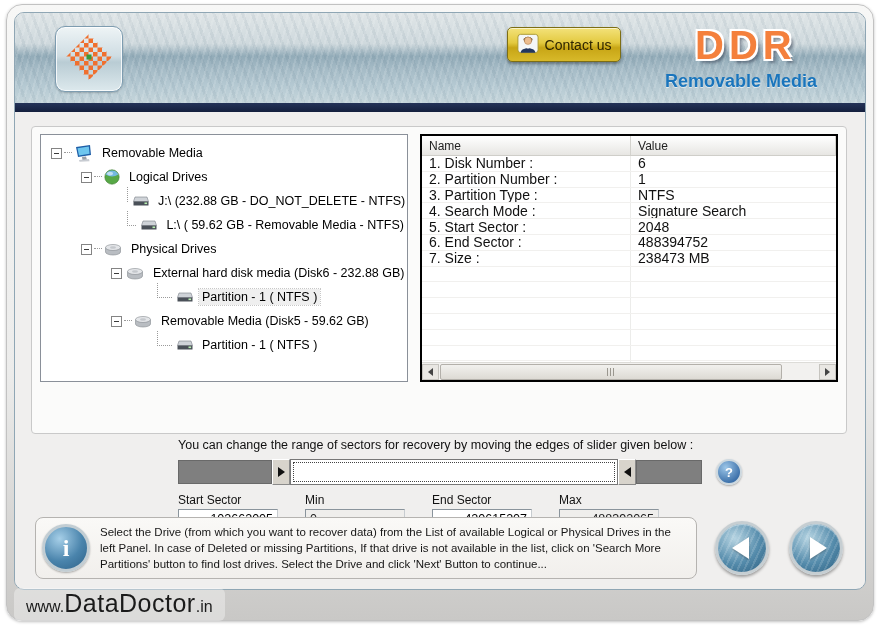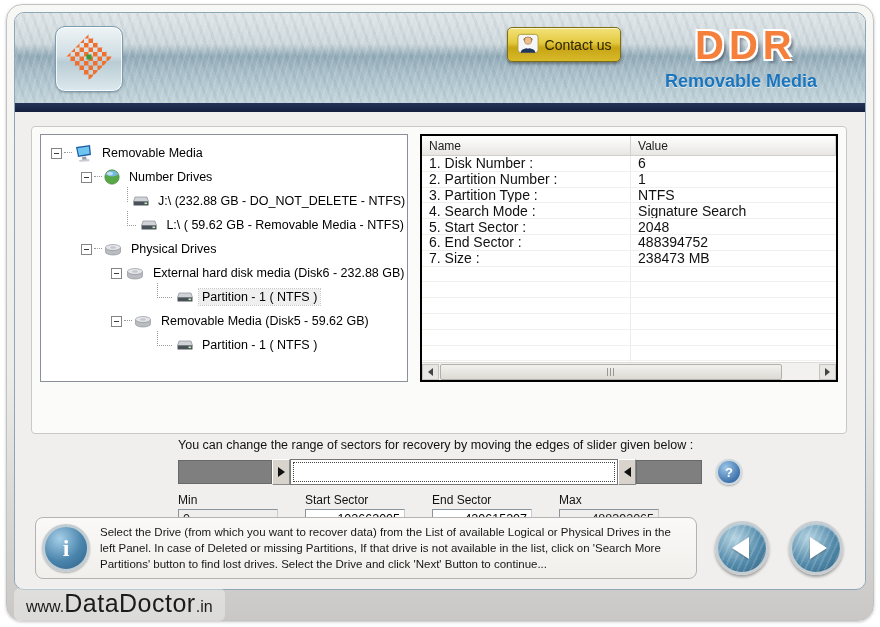"Number Drives" span.tlabel { text: Number -> Logical }
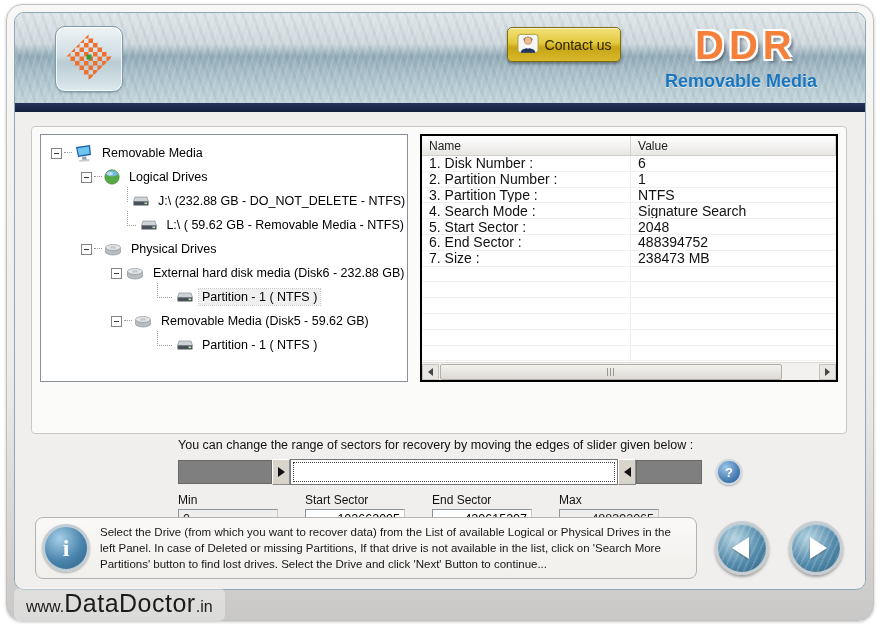"Min" div.field { order: before "Start Sector" -> after "Start Sector" }
